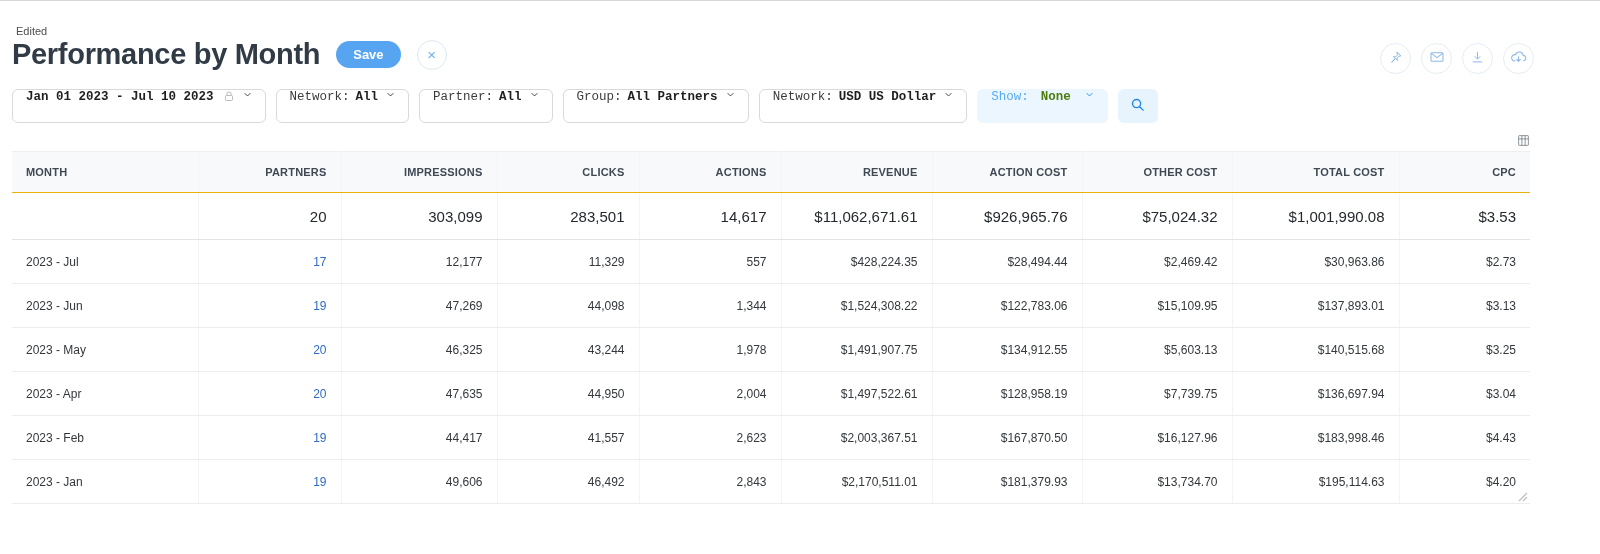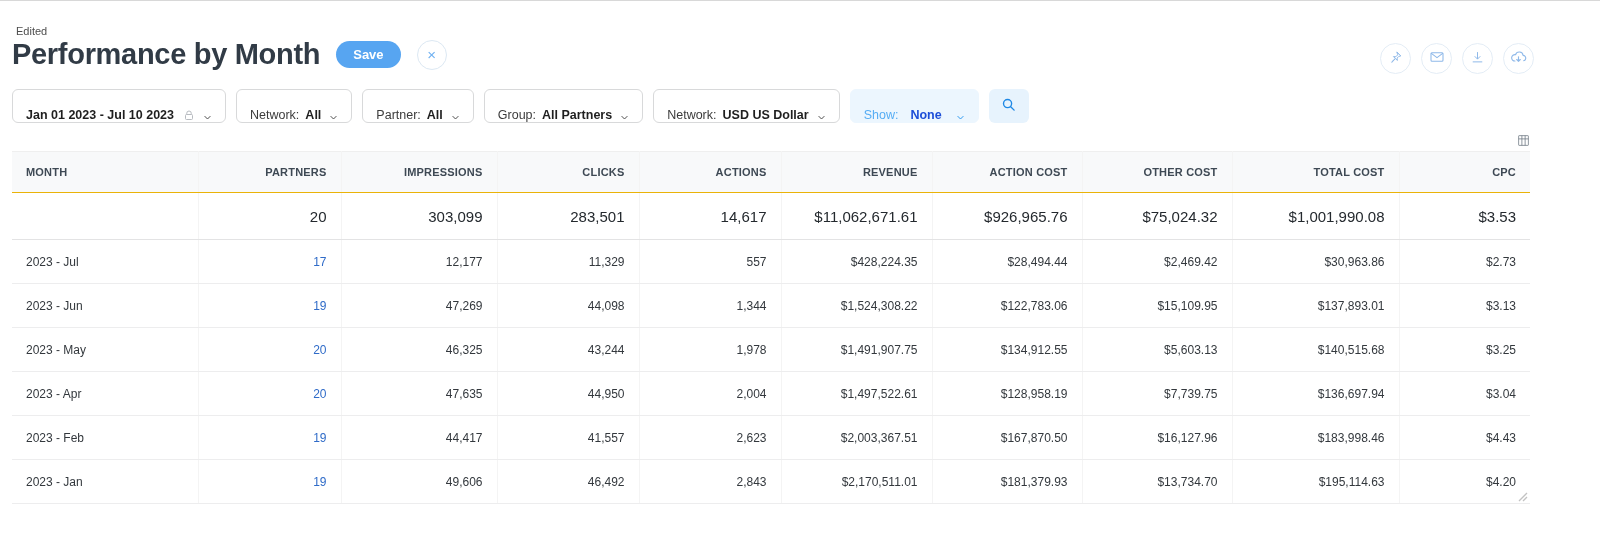"Jan 01 2023 - Jul" .filter-btn { align-items: flex-end -> flex-start; font-family: Liberation Sans, sans-serif -> Liberation Mono, monospace }
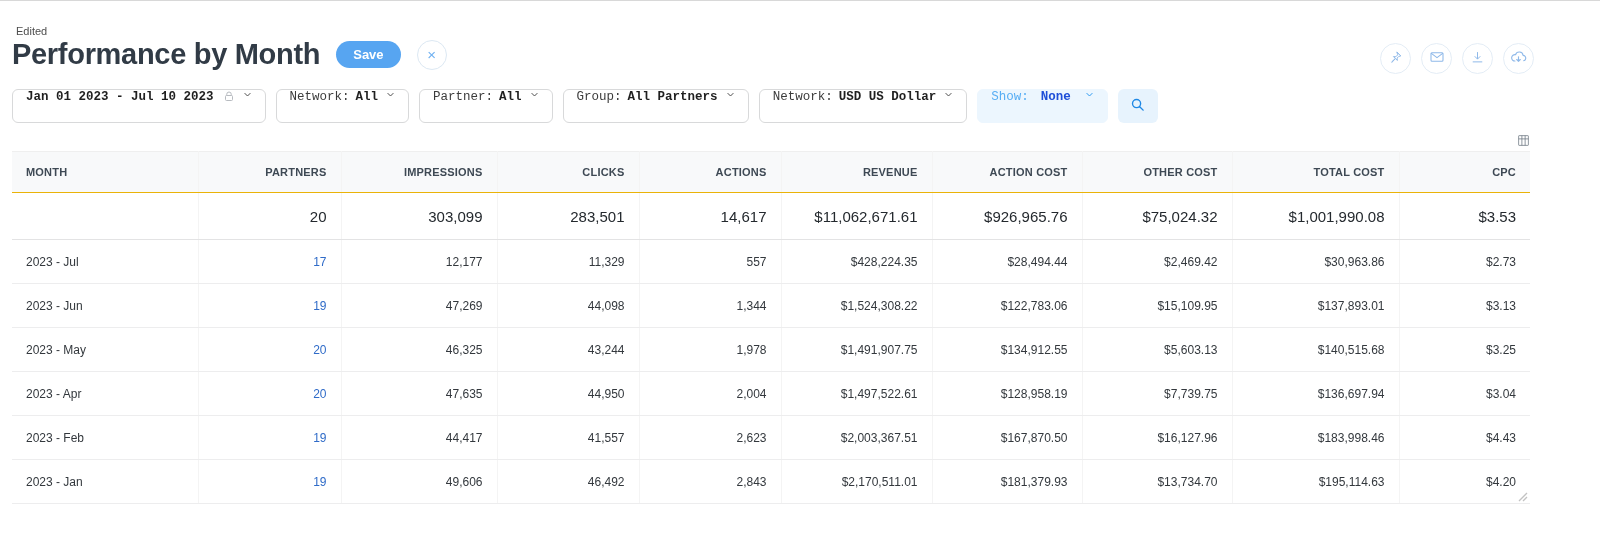"None" .filter-btn.accent .fvalue { color: #1d4ed8 -> #4d7c0f }
